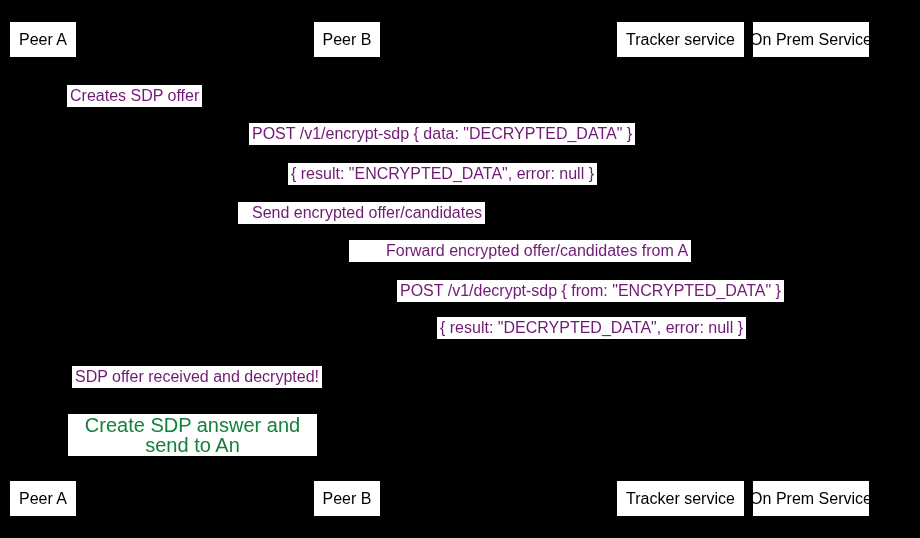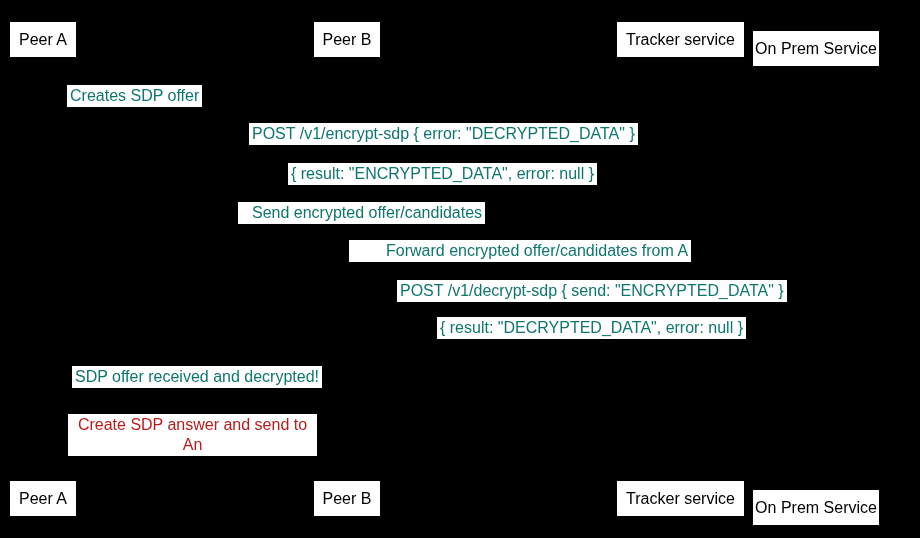"On Prem Service" .actor.a-onprem { margin-top: 9px -> none; width: 126px -> 116px }
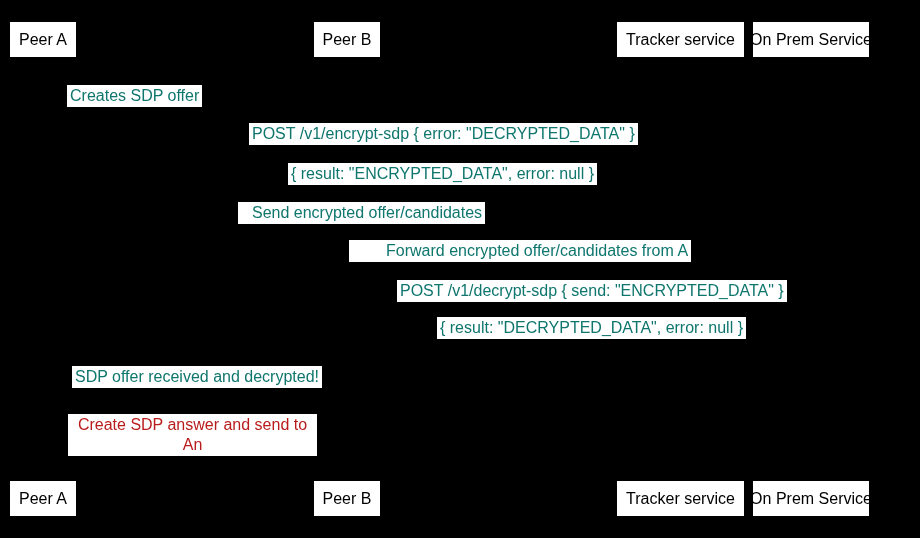"Creates SDP offer" .msg { color: #0f766e -> #701a75 }
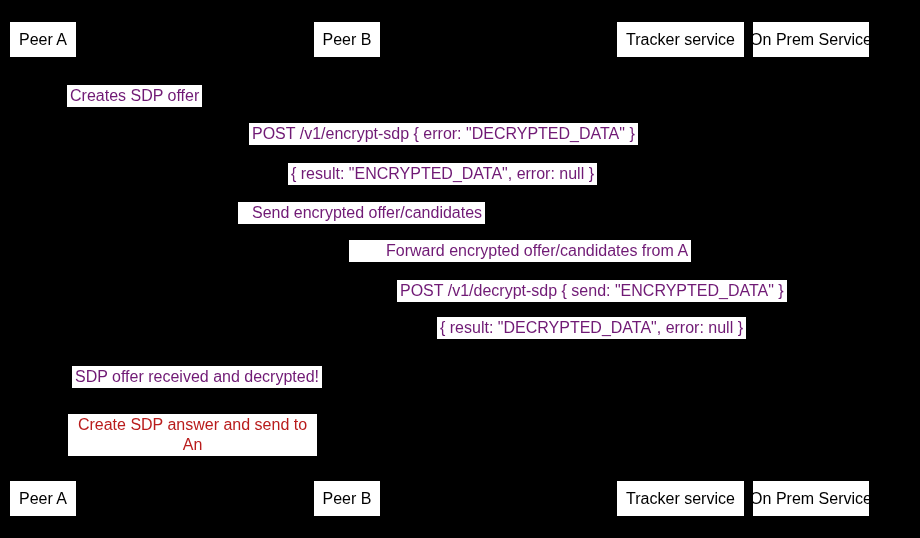"POST /v1/encrypt-sdp { error:" div.msg { text: error -> data }
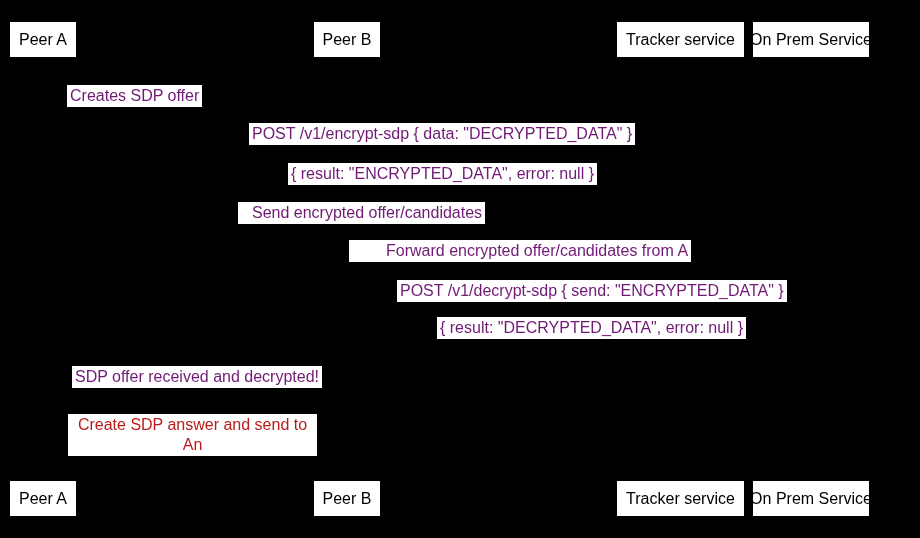"POST /v1/decrypt-sdp { send:" div.msg { text: send -> from }
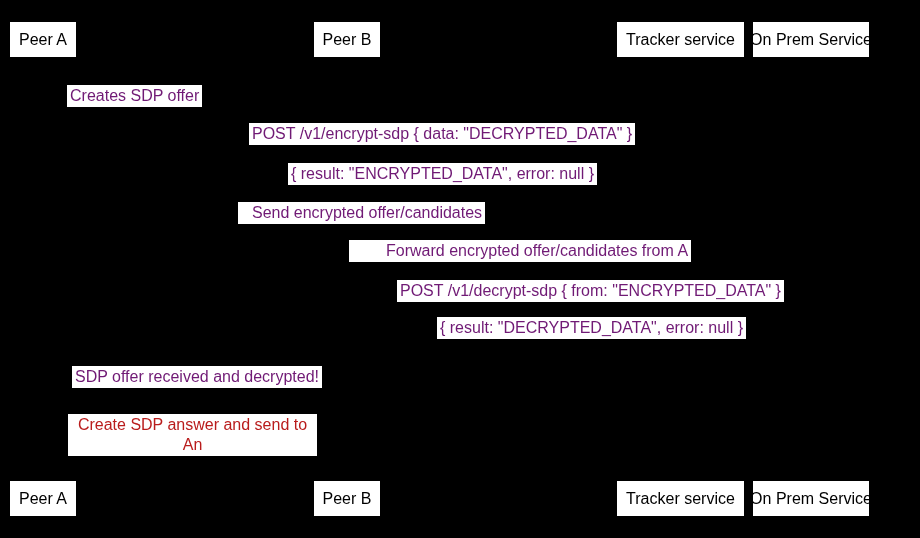"Create SDP answer and send" .note { color: #b91c1c -> #15803d; font-size: 16px -> 20px }
